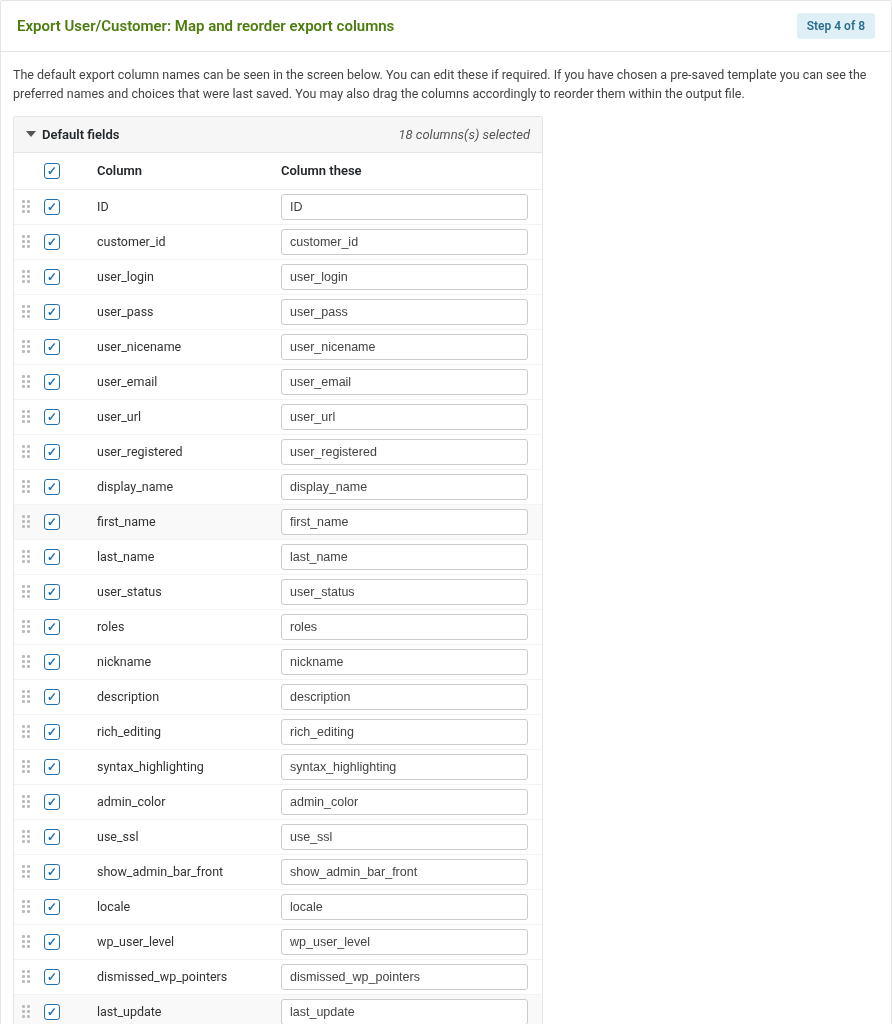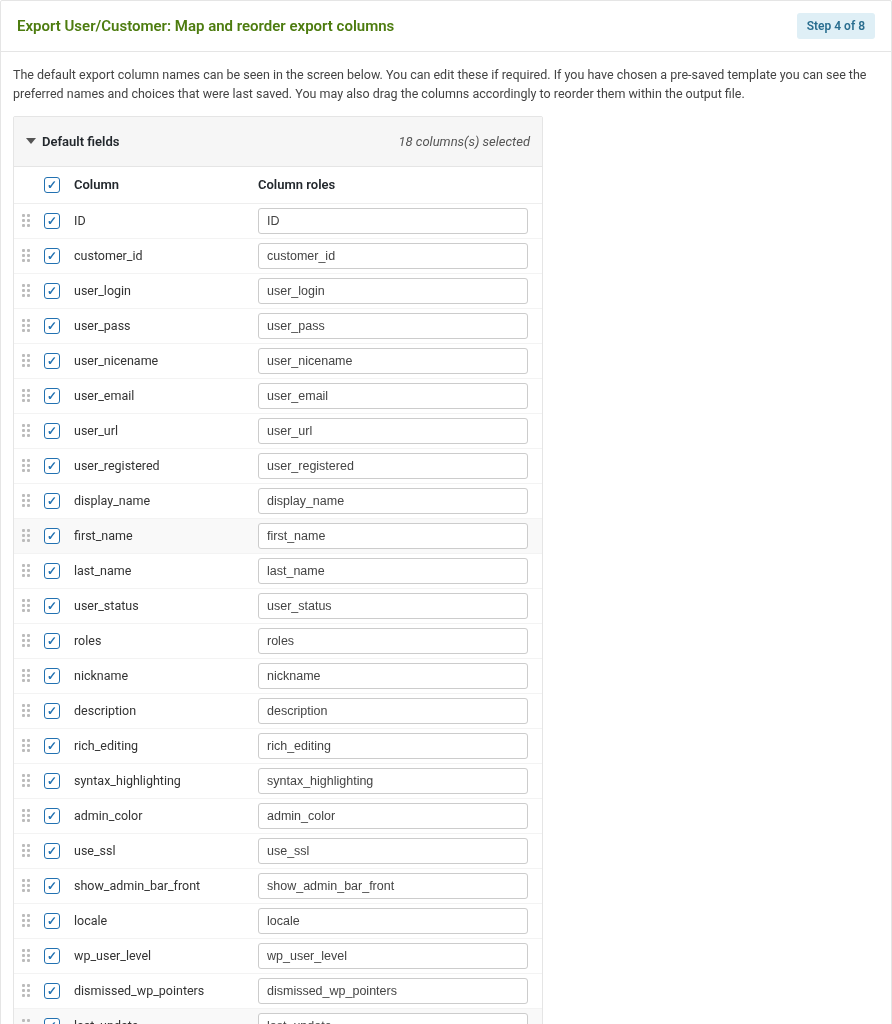"Default fields" .fields-header { padding: 17px 12px -> 10px 12px }
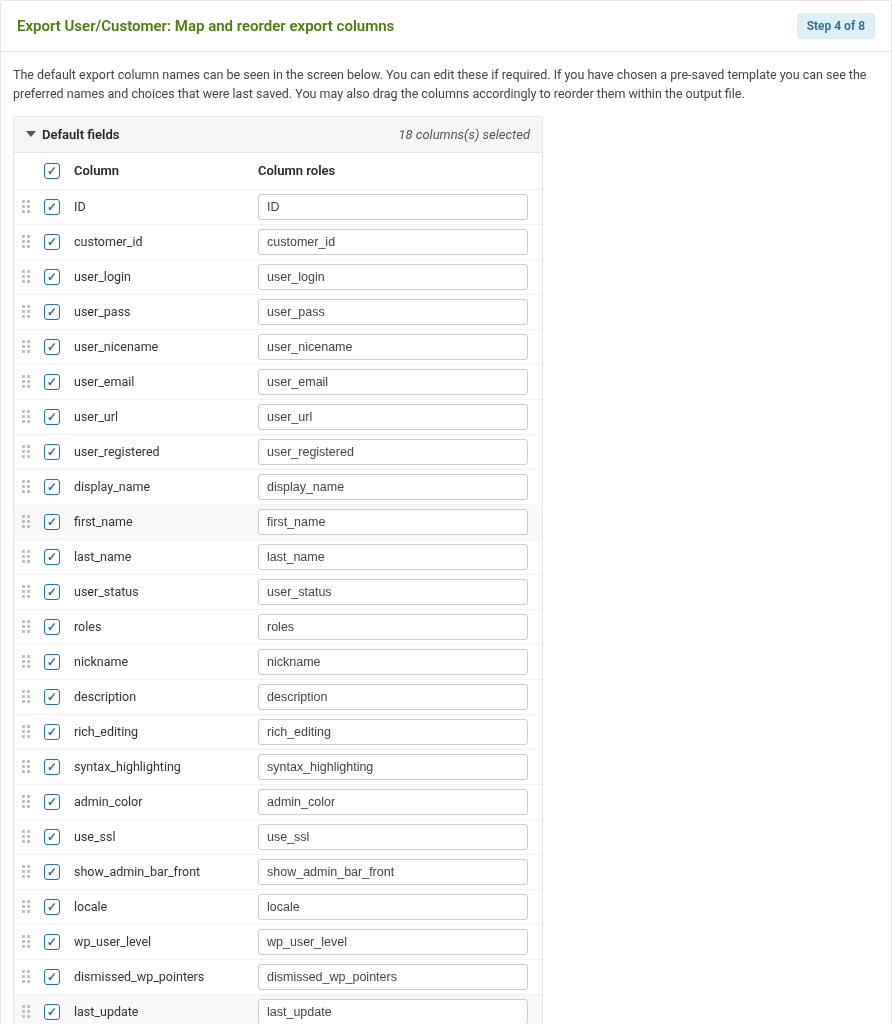"Column" .col-label { margin-left: none -> 23px }
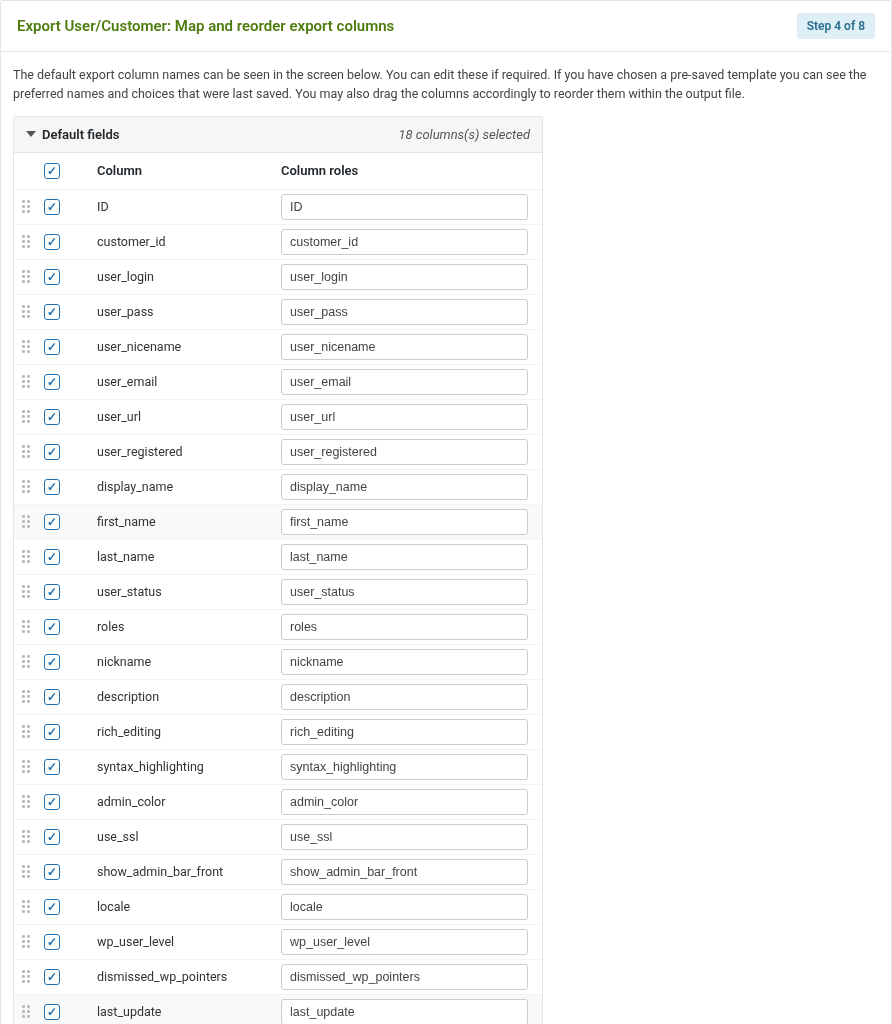"Column roles" div.col-input { text: roles -> these }
